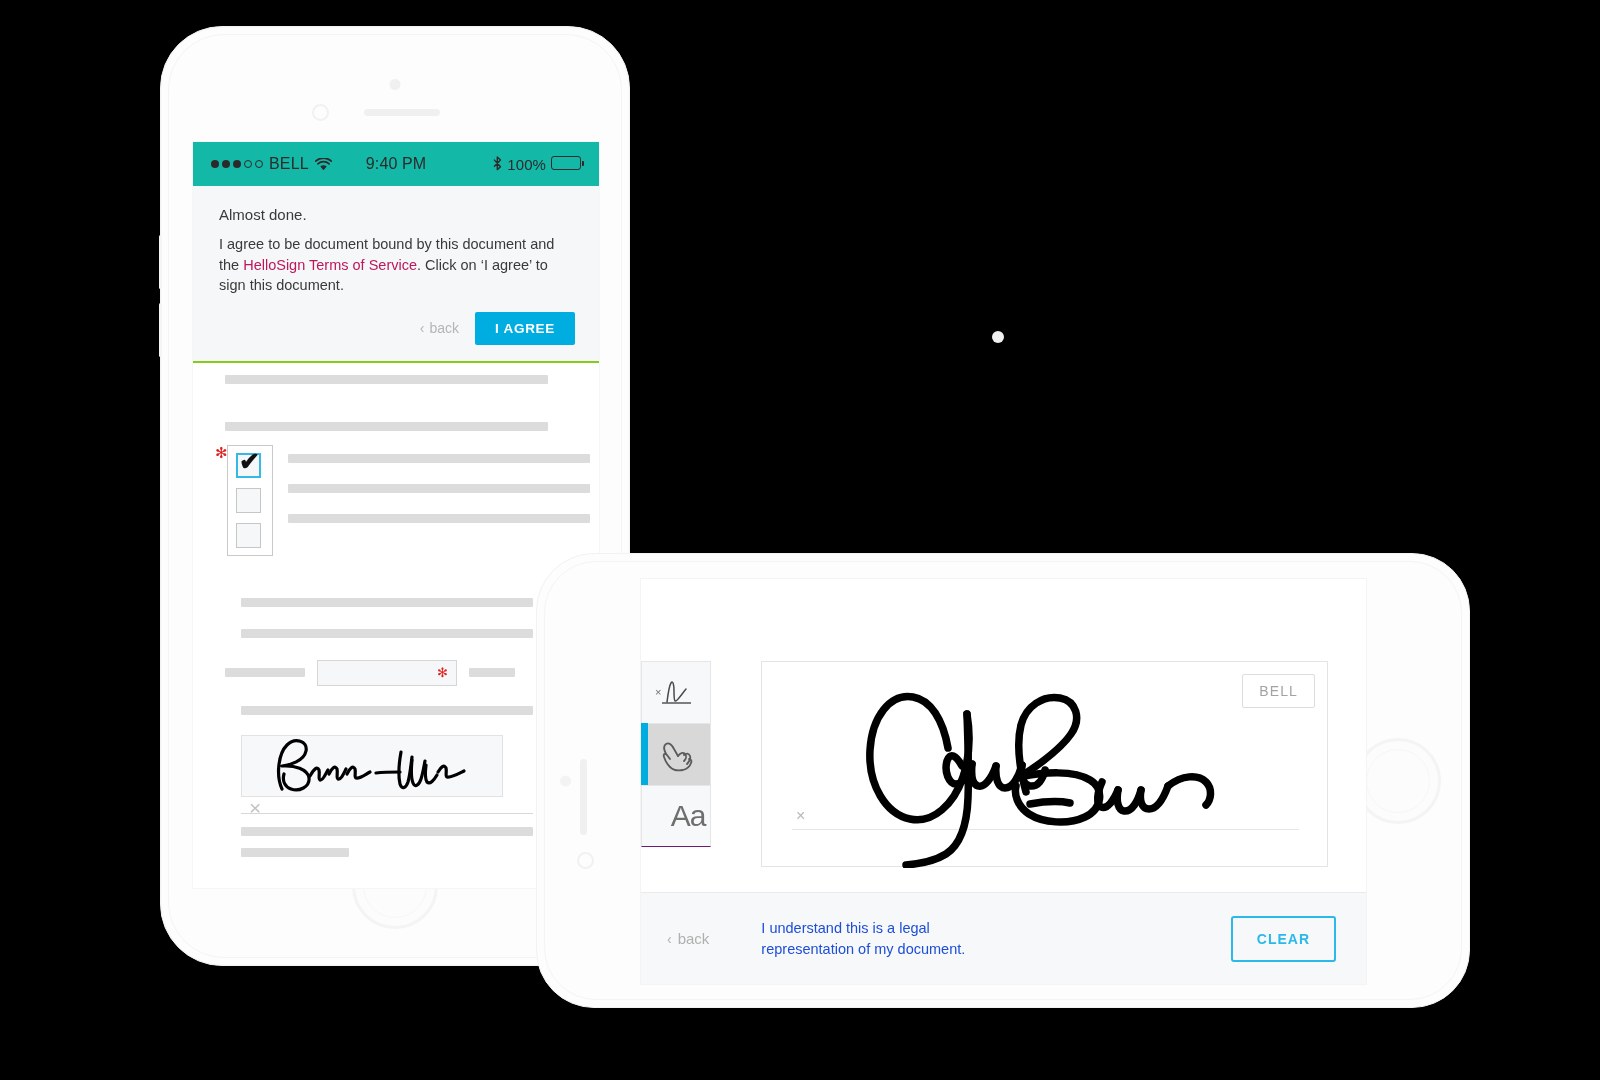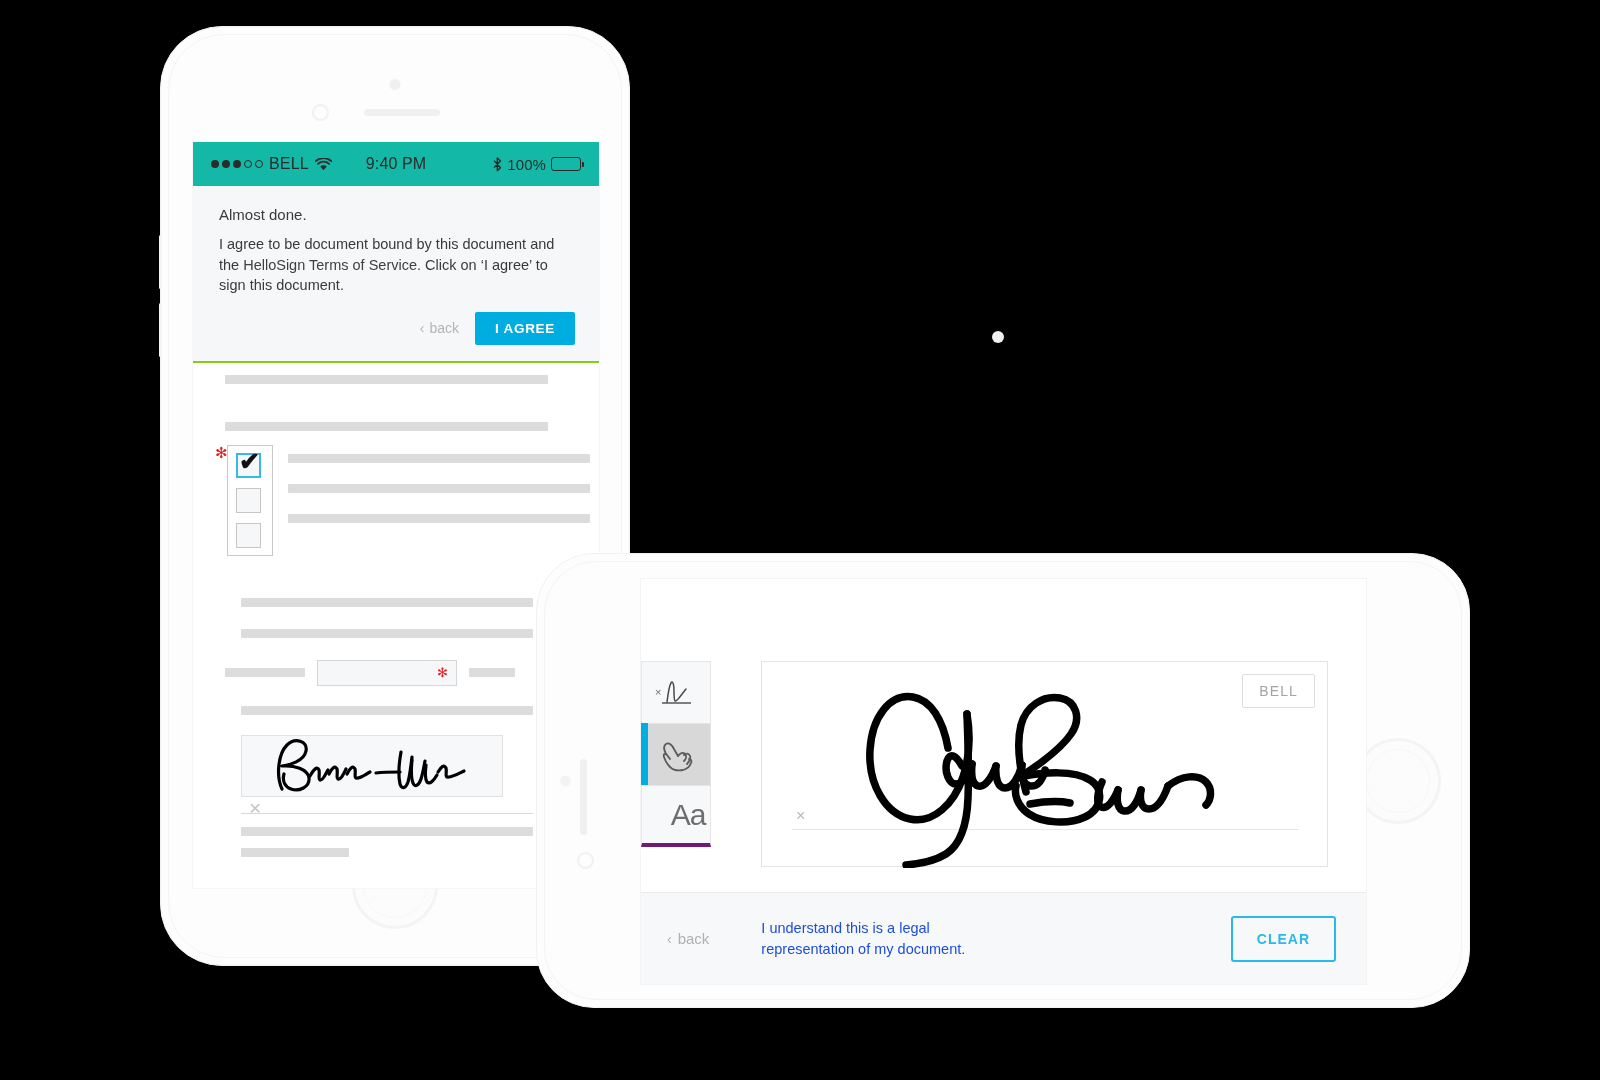"100%" .sb-right { align-items: center -> flex-start }
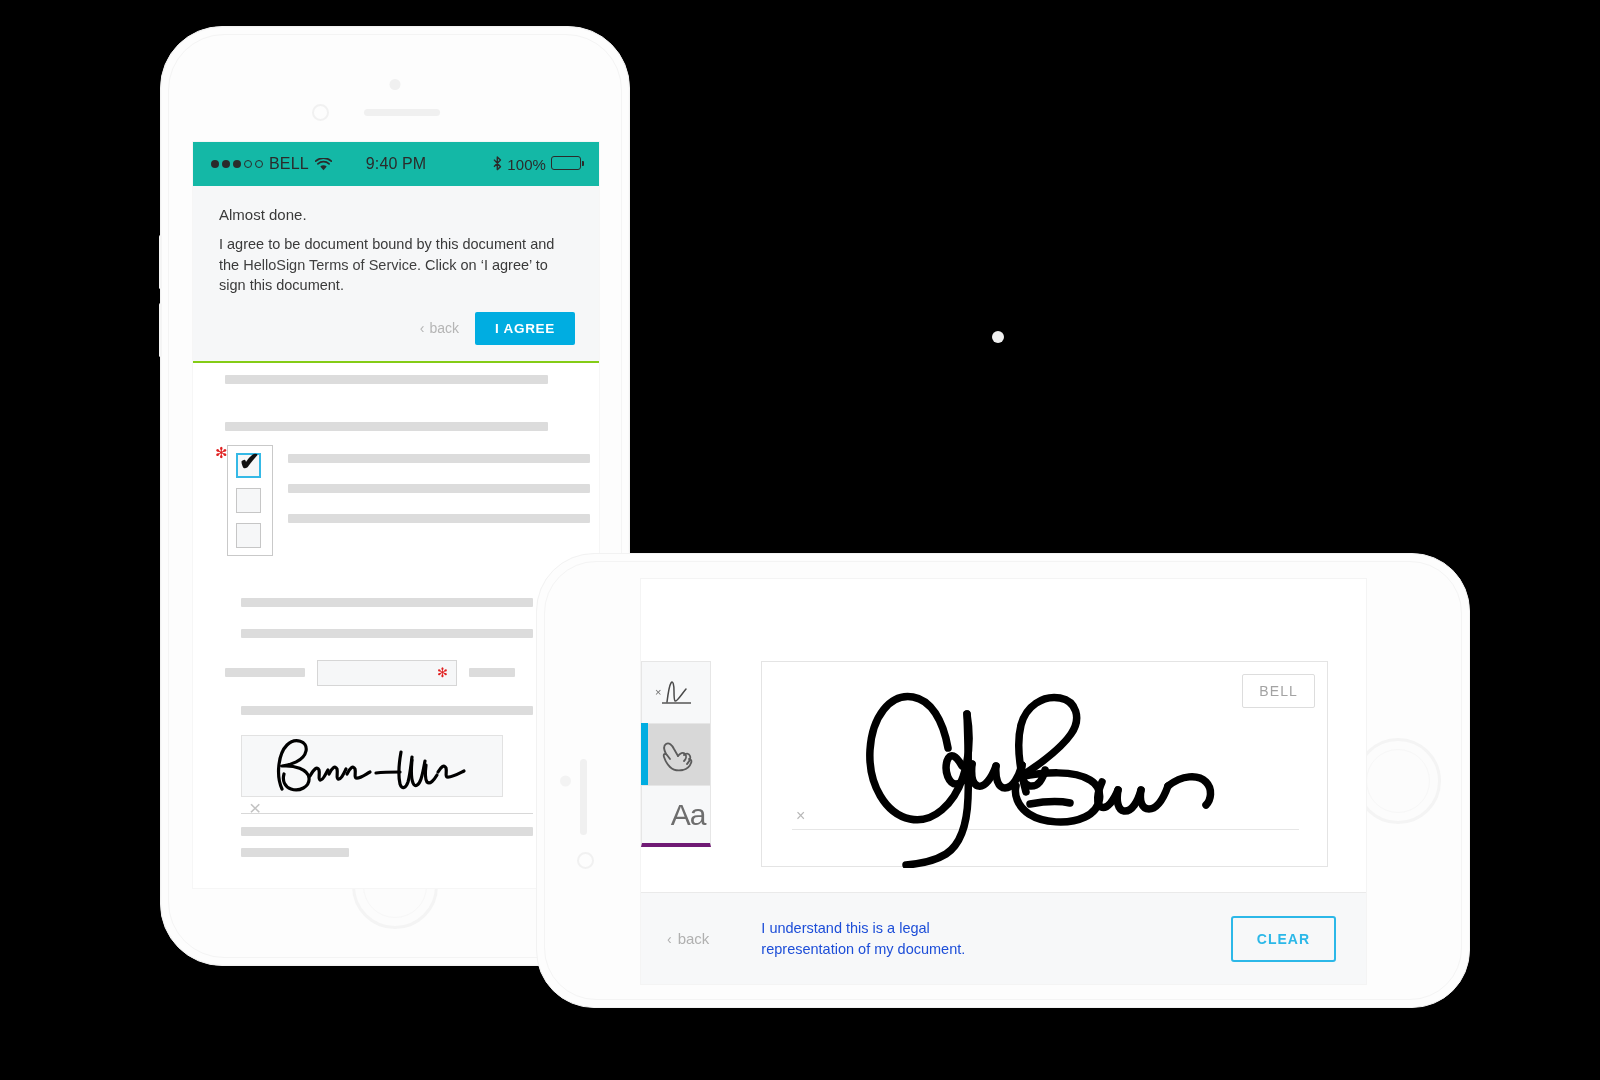"HelloSign Terms of Service" .agree-link { color: #404040 -> #be185d }
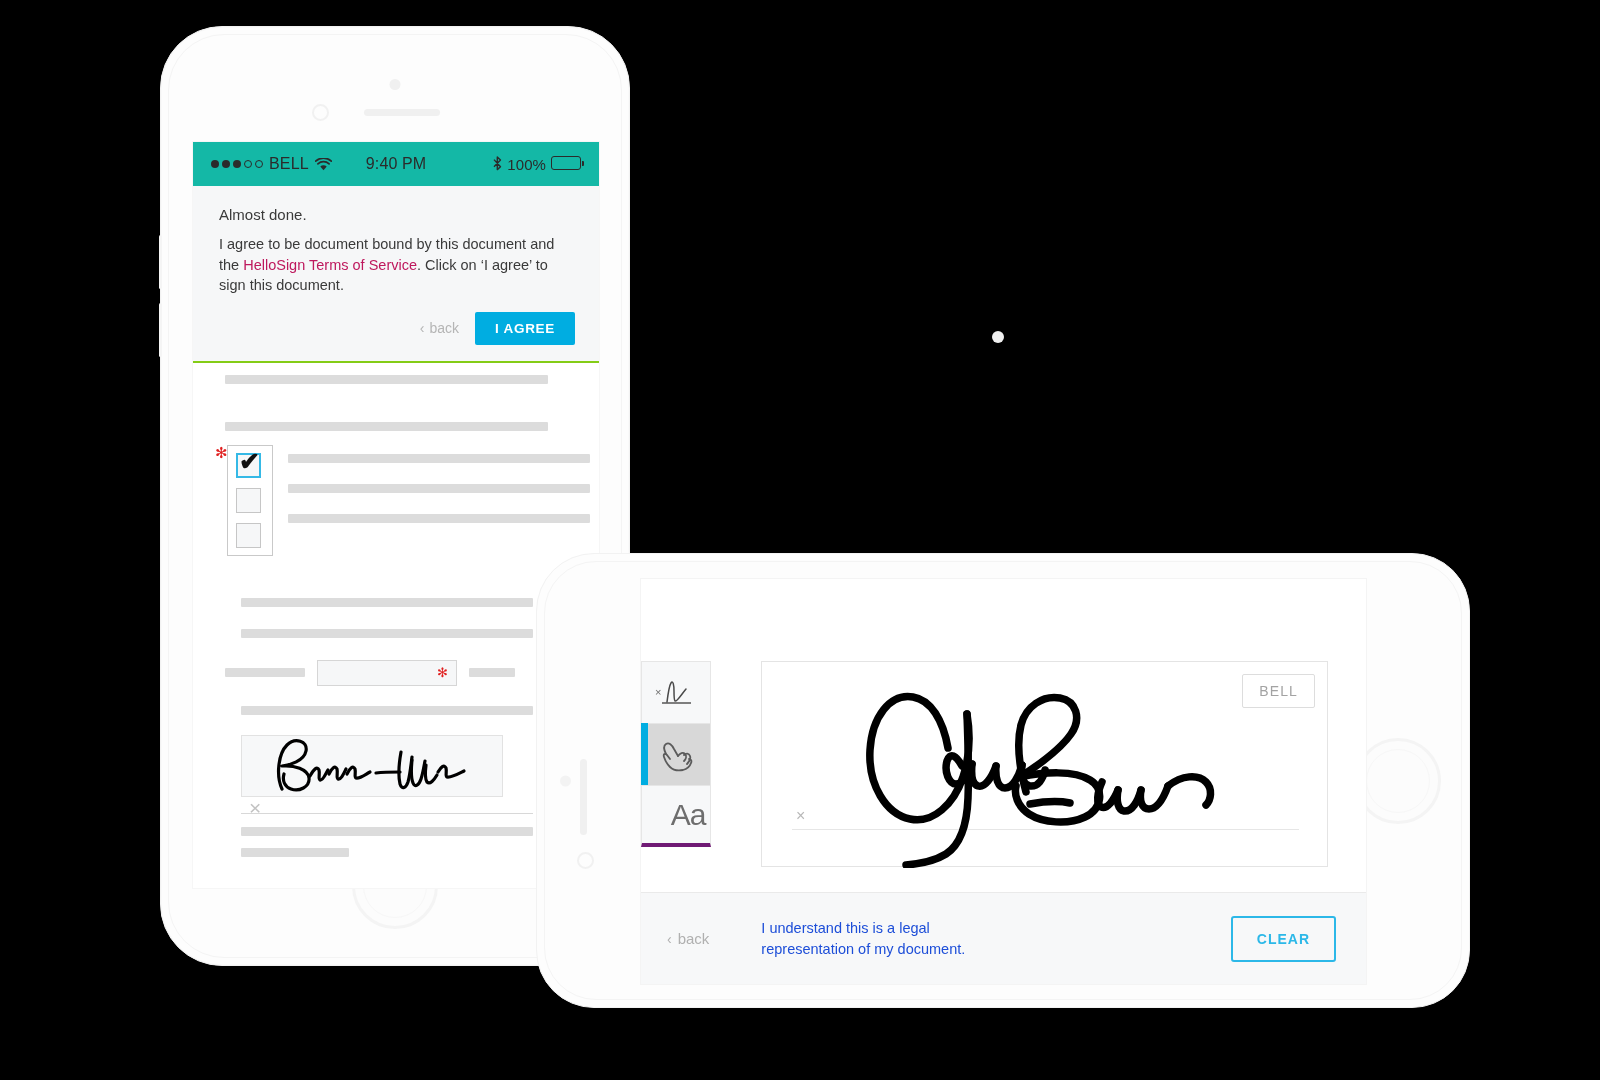"Aa" .tool:last-child { border-bottom: 4px solid #701a75 -> 1px solid #701a75 }
